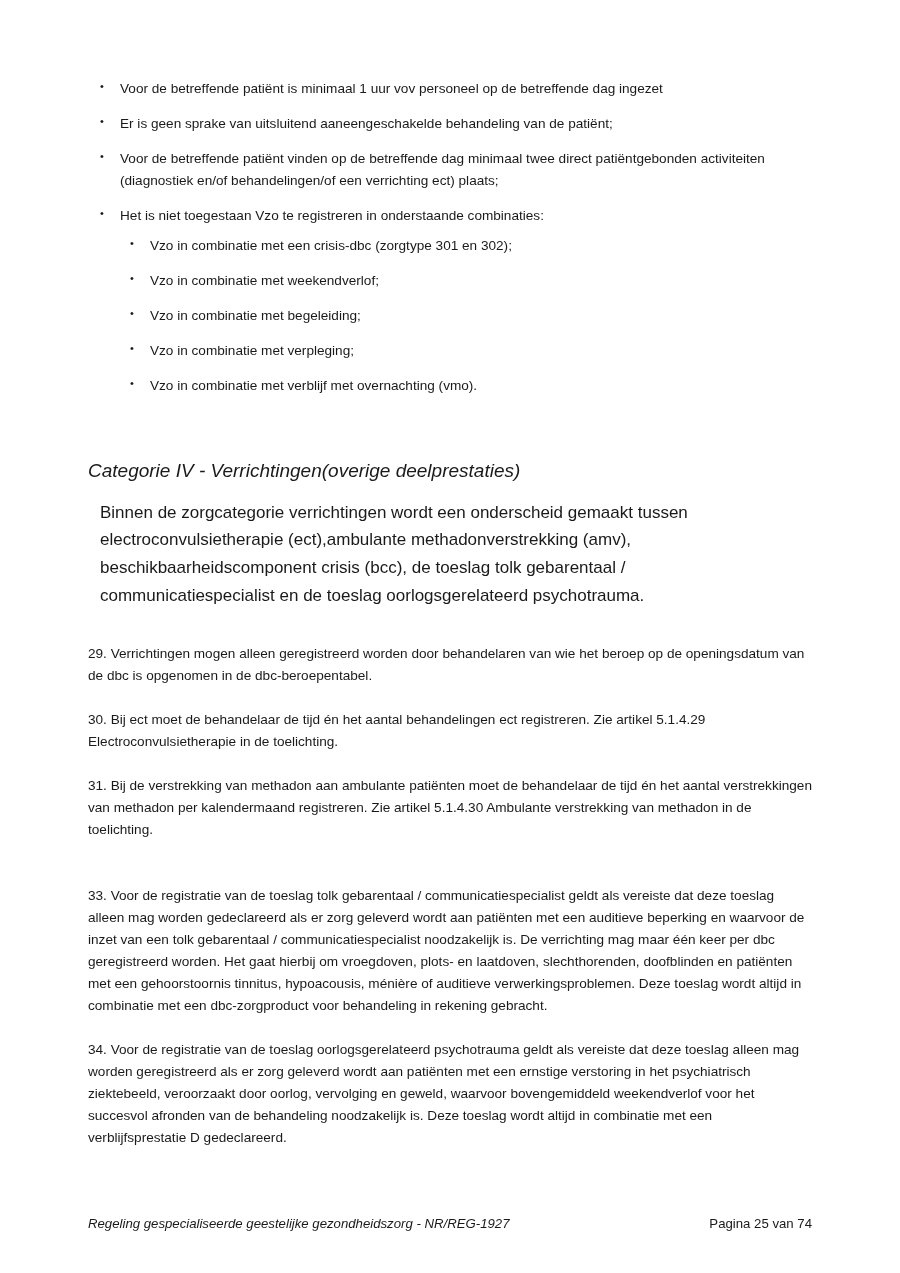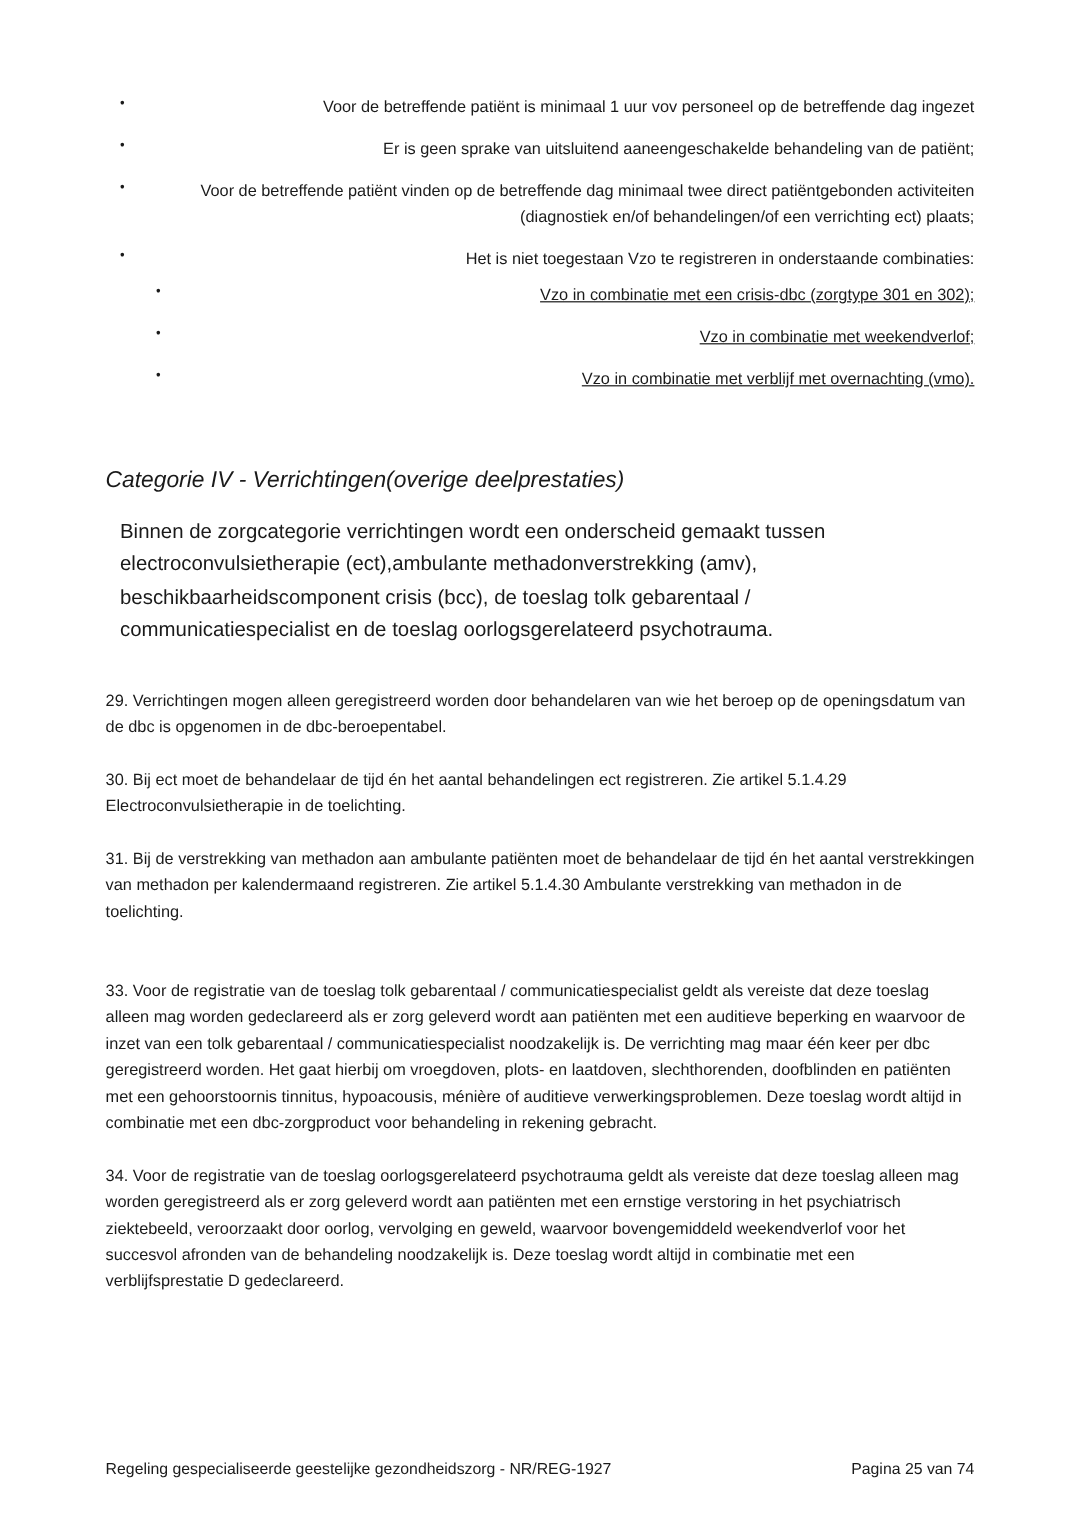"Voor de betreffende patiënt is" ul.level1 > li { text-align: right -> none }
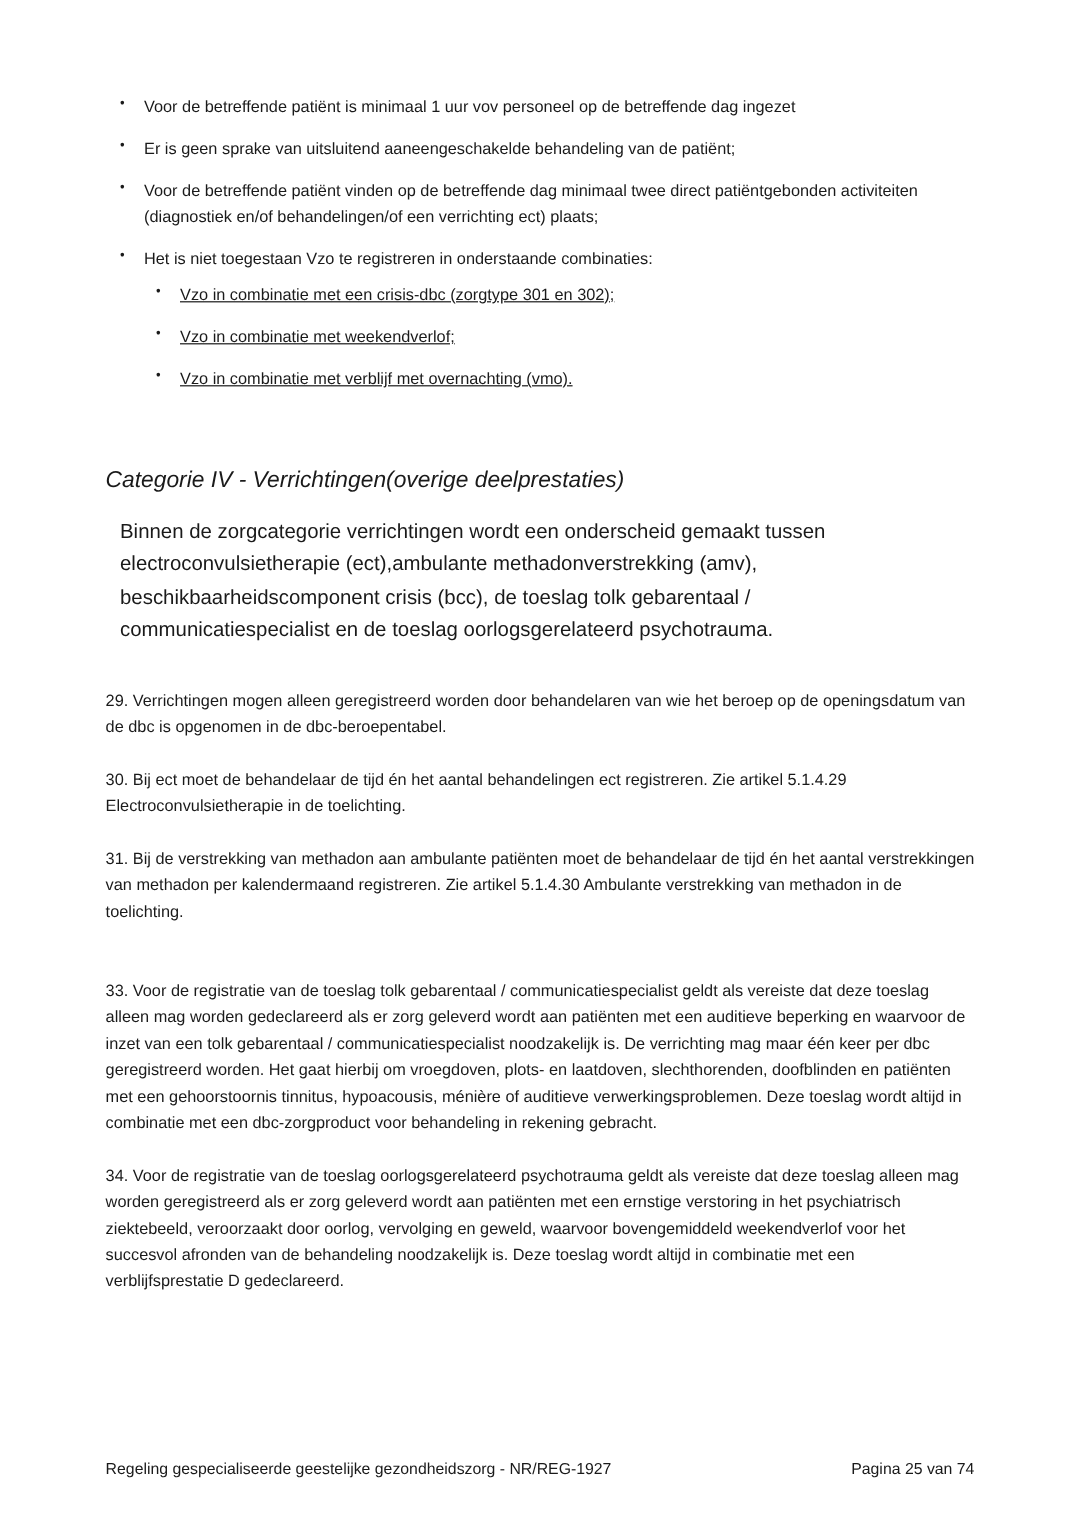"Vzo in combinatie met een" ul.level2 { text-decoration: underline -> none }
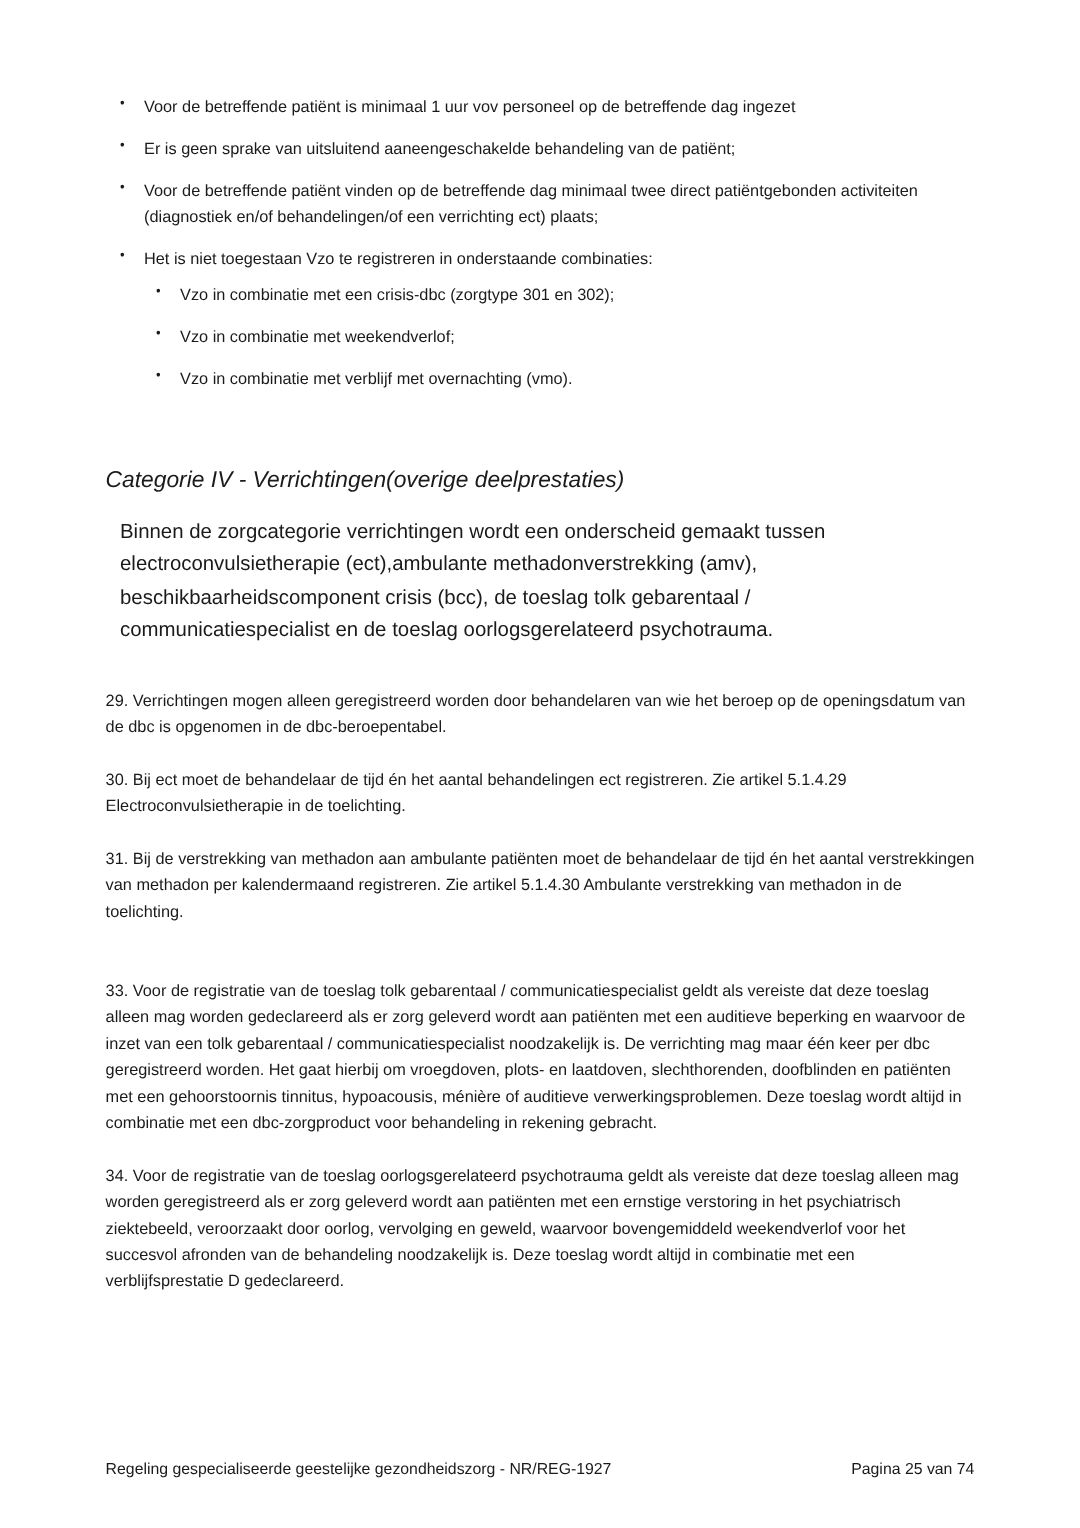"Vzo in combinatie met begeleiding;" li { html: none -> <li><span>Vzo in combinatie met begeleiding;</span></li> }
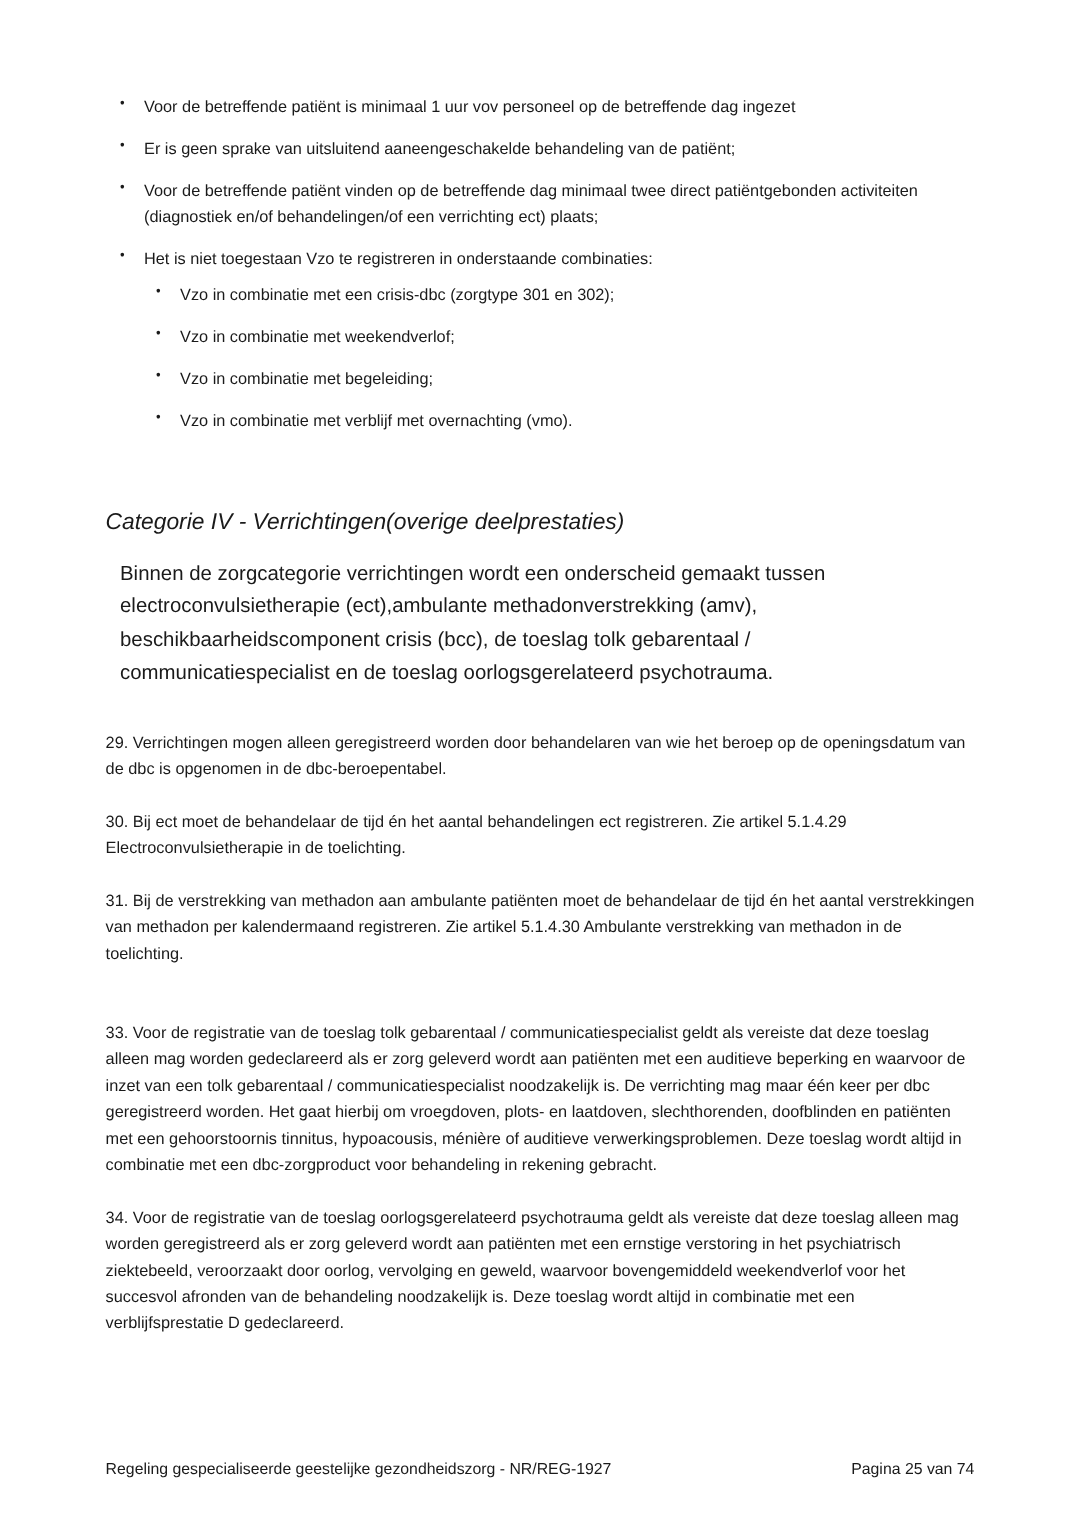"Vzo in combinatie met verpleging;" li { html: none -> <li><span>Vzo in combinatie met verpleging;</span></li> }
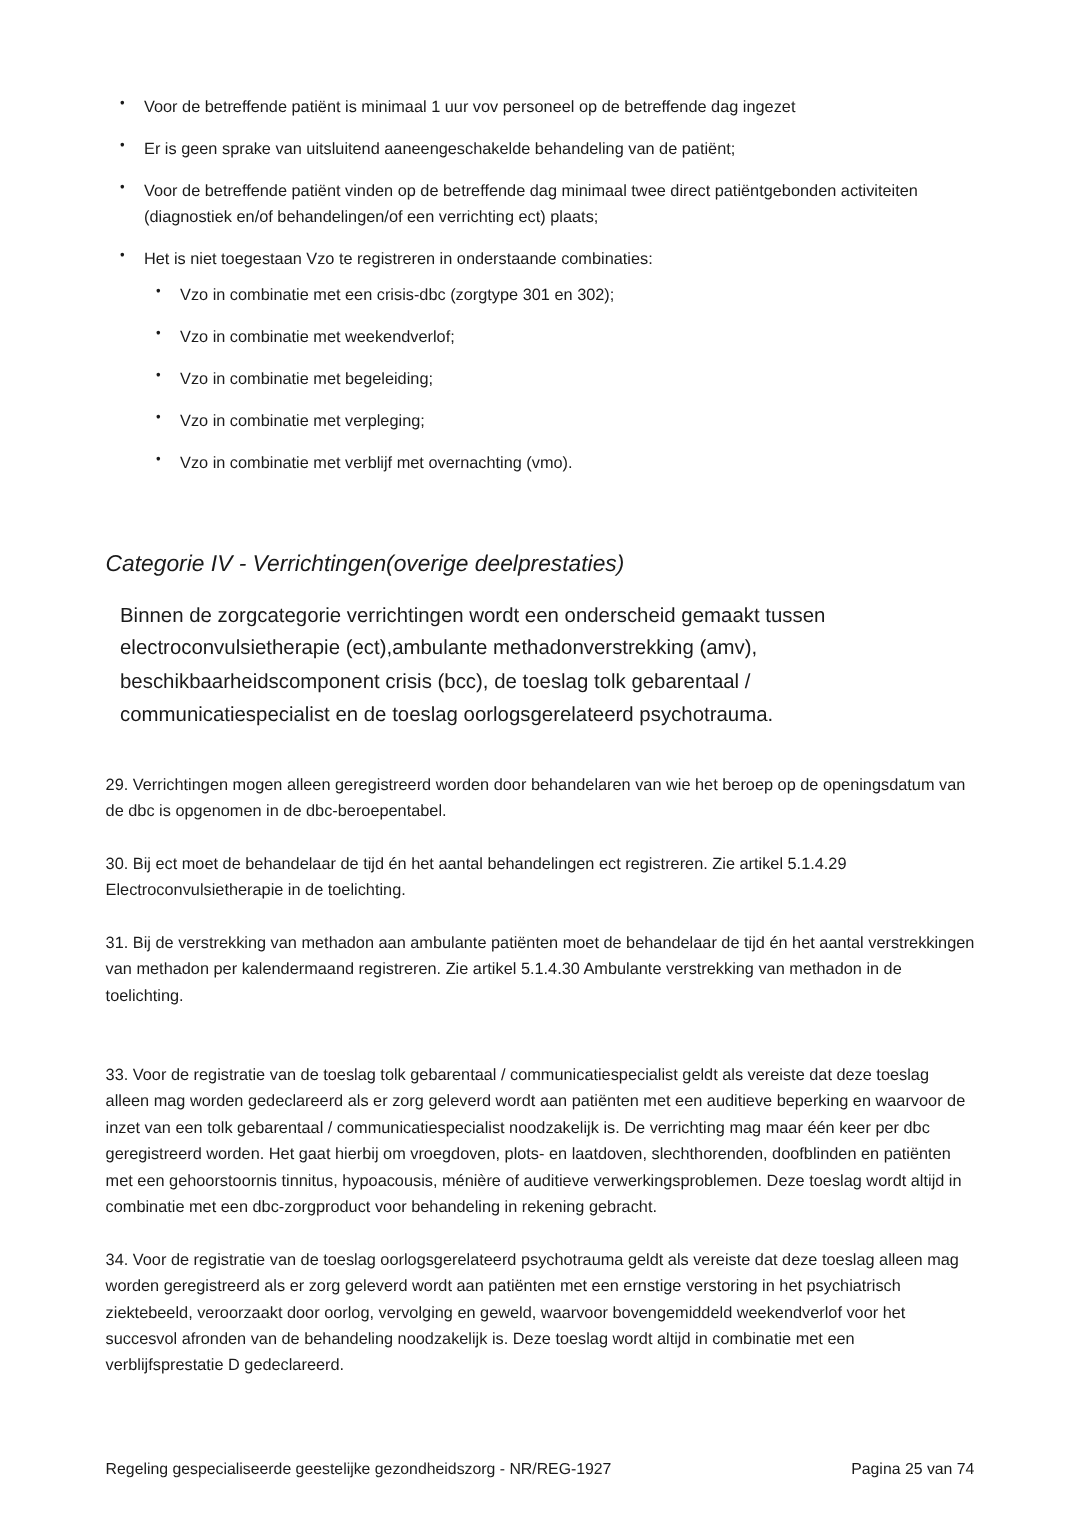"Regeling gespecialiseerde geestelijke" .footer-left { font-style: none -> italic }
